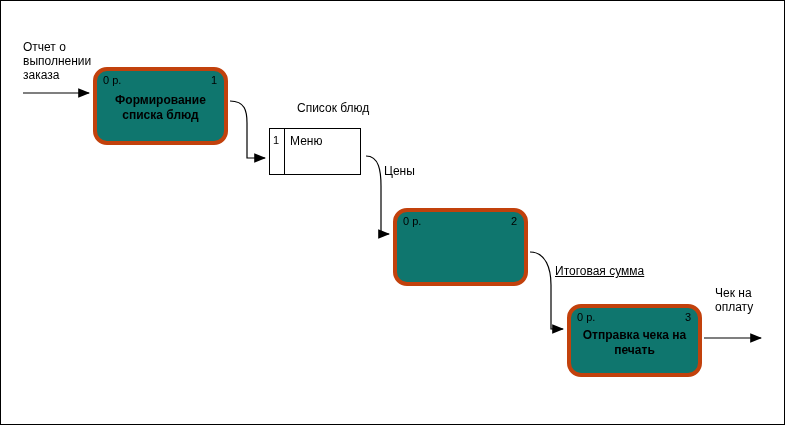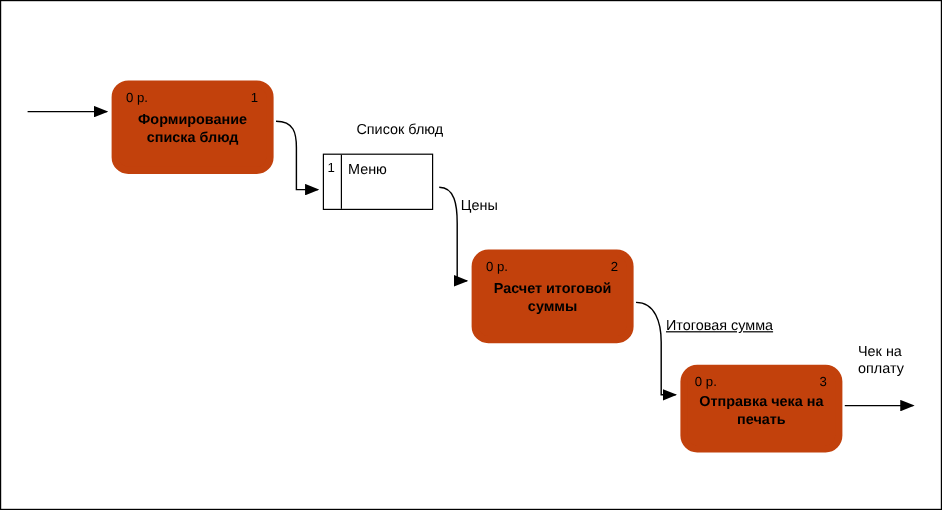"Отчет о" span.flow-label { html: none -> <span>Отчет о выполнении заказа</span> }
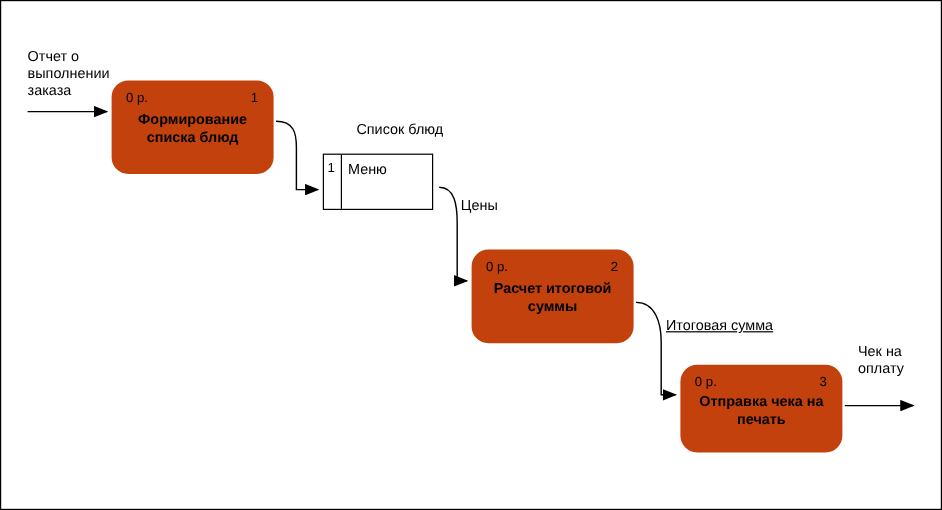"0 р." .proc { background: #c2410c -> #0f766e; border: 6px solid #c2410c -> 4px solid #c2410c }
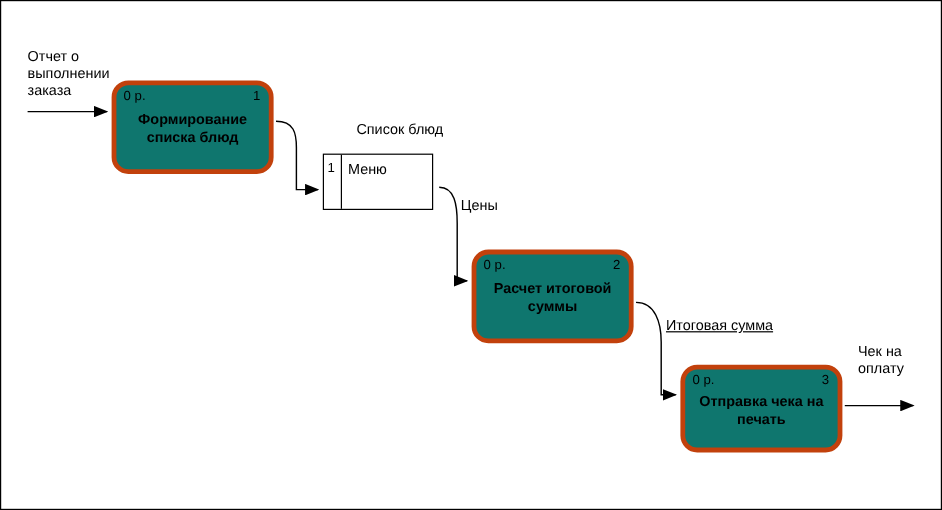"Расчет итоговой суммы" span.plabel { html: <span>Расчет итоговой суммы</span> -> none }
